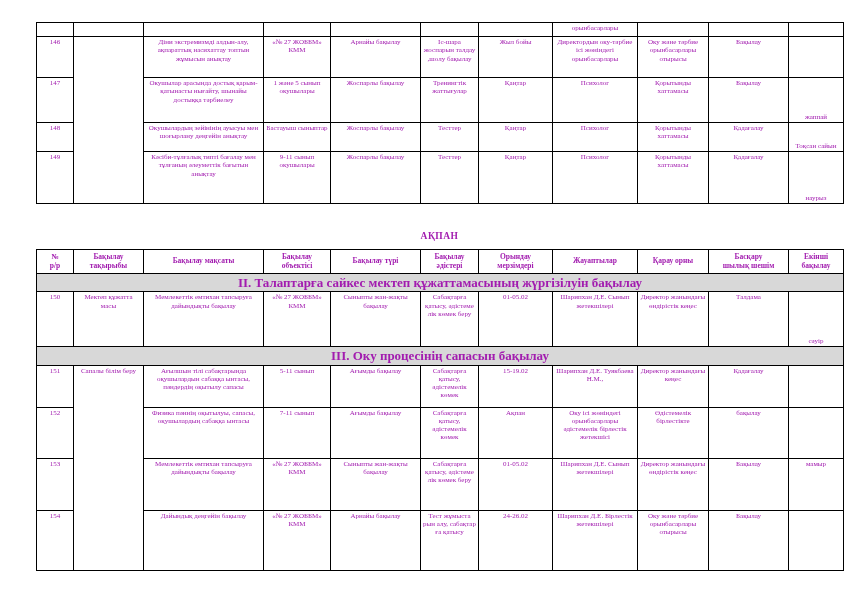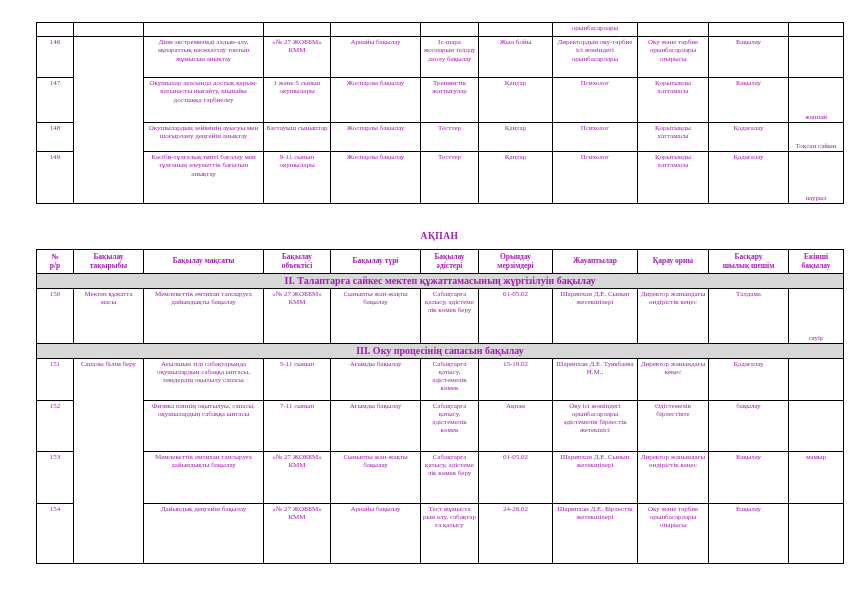"ІІ. Талаптарға сайкес мектеп" td.section { font-size: 10px -> 13px }
